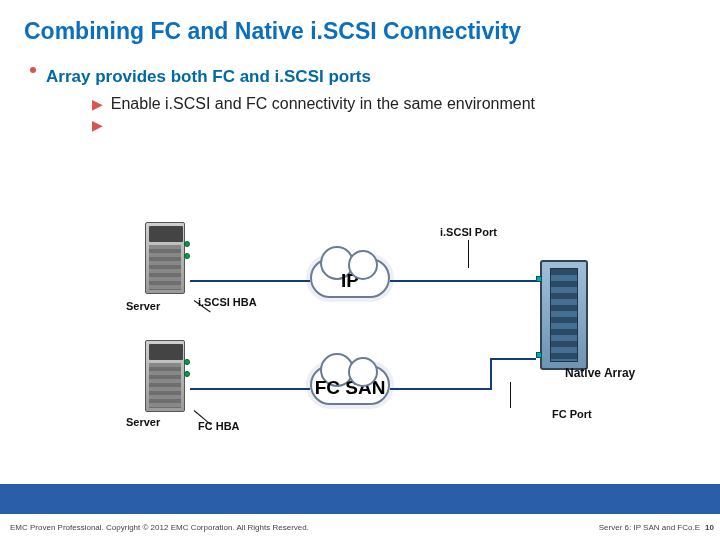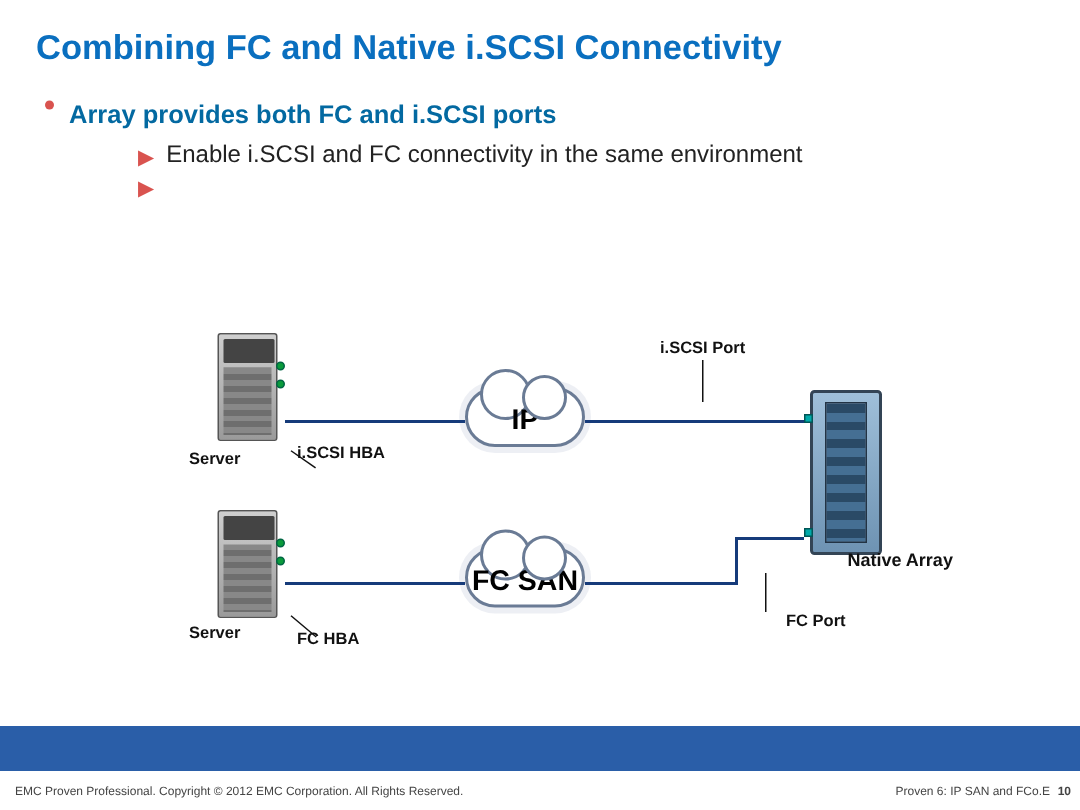"FC Port" .lbl.fcport { left: 484px -> 512px }
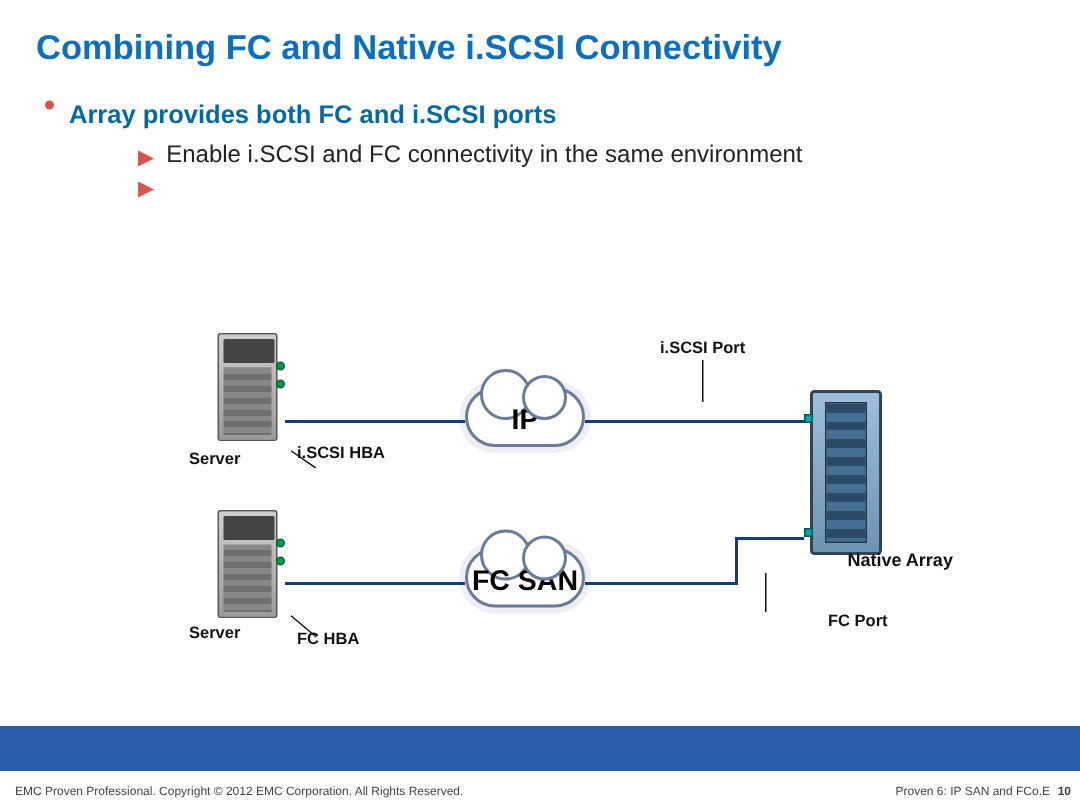"Proven 6: IP SAN and" div.footer-module { text: Proven -> Server }
